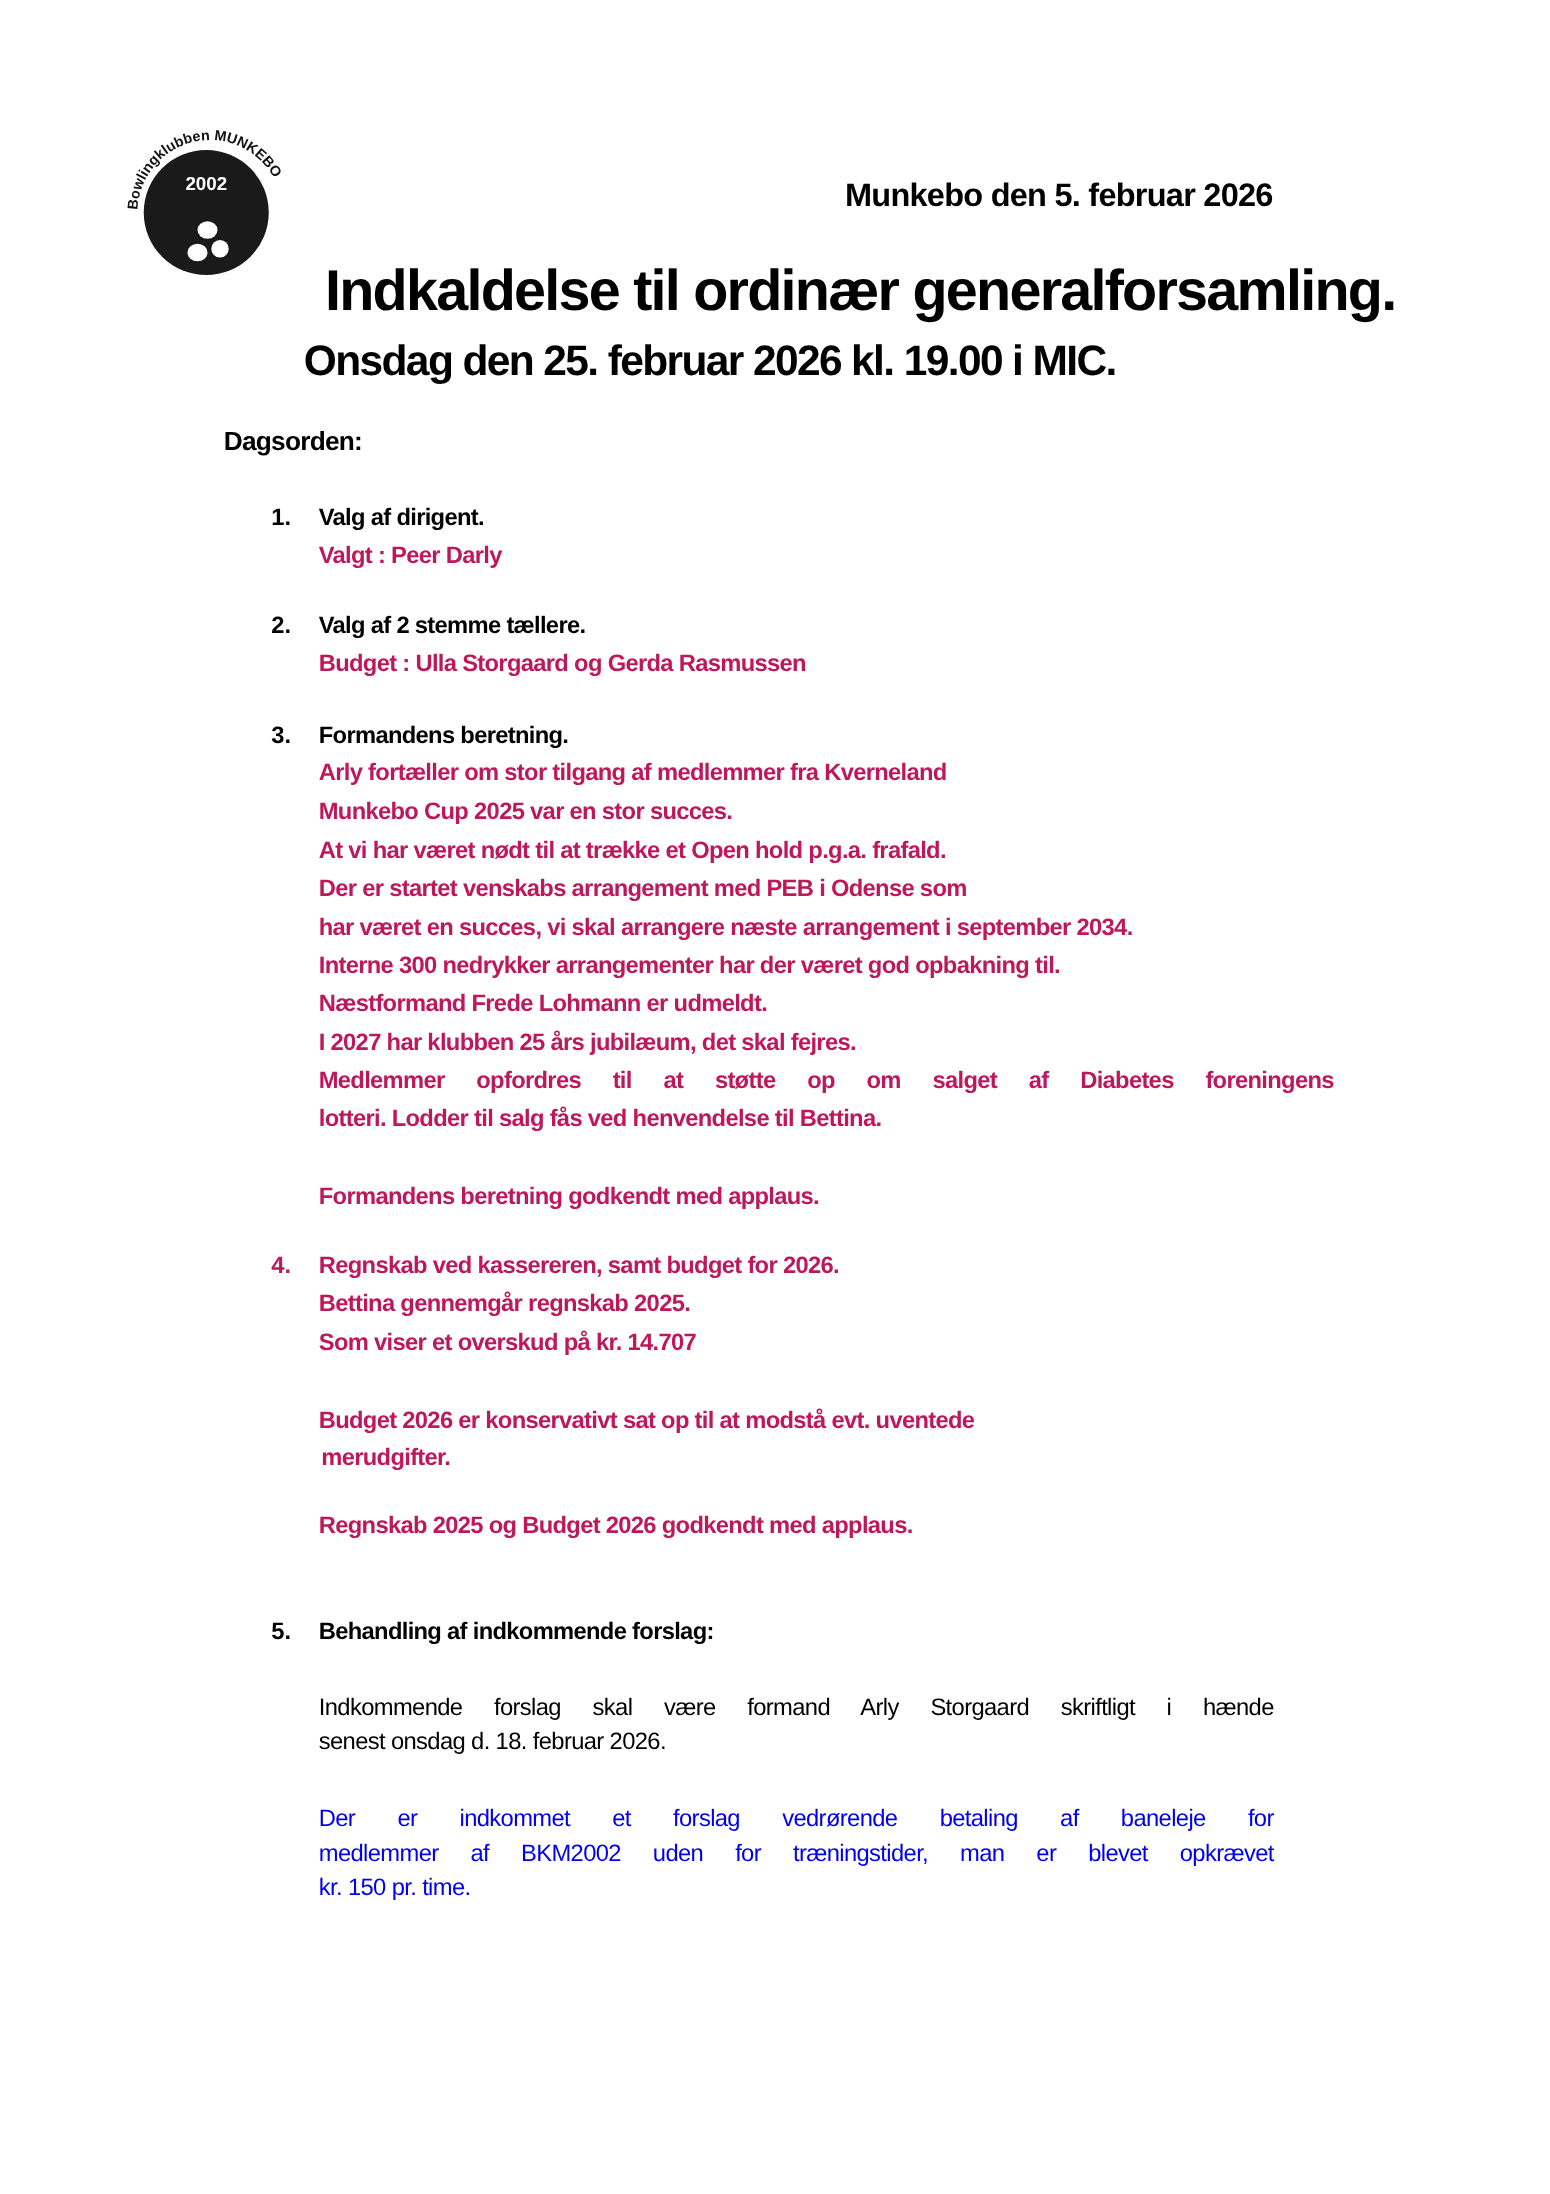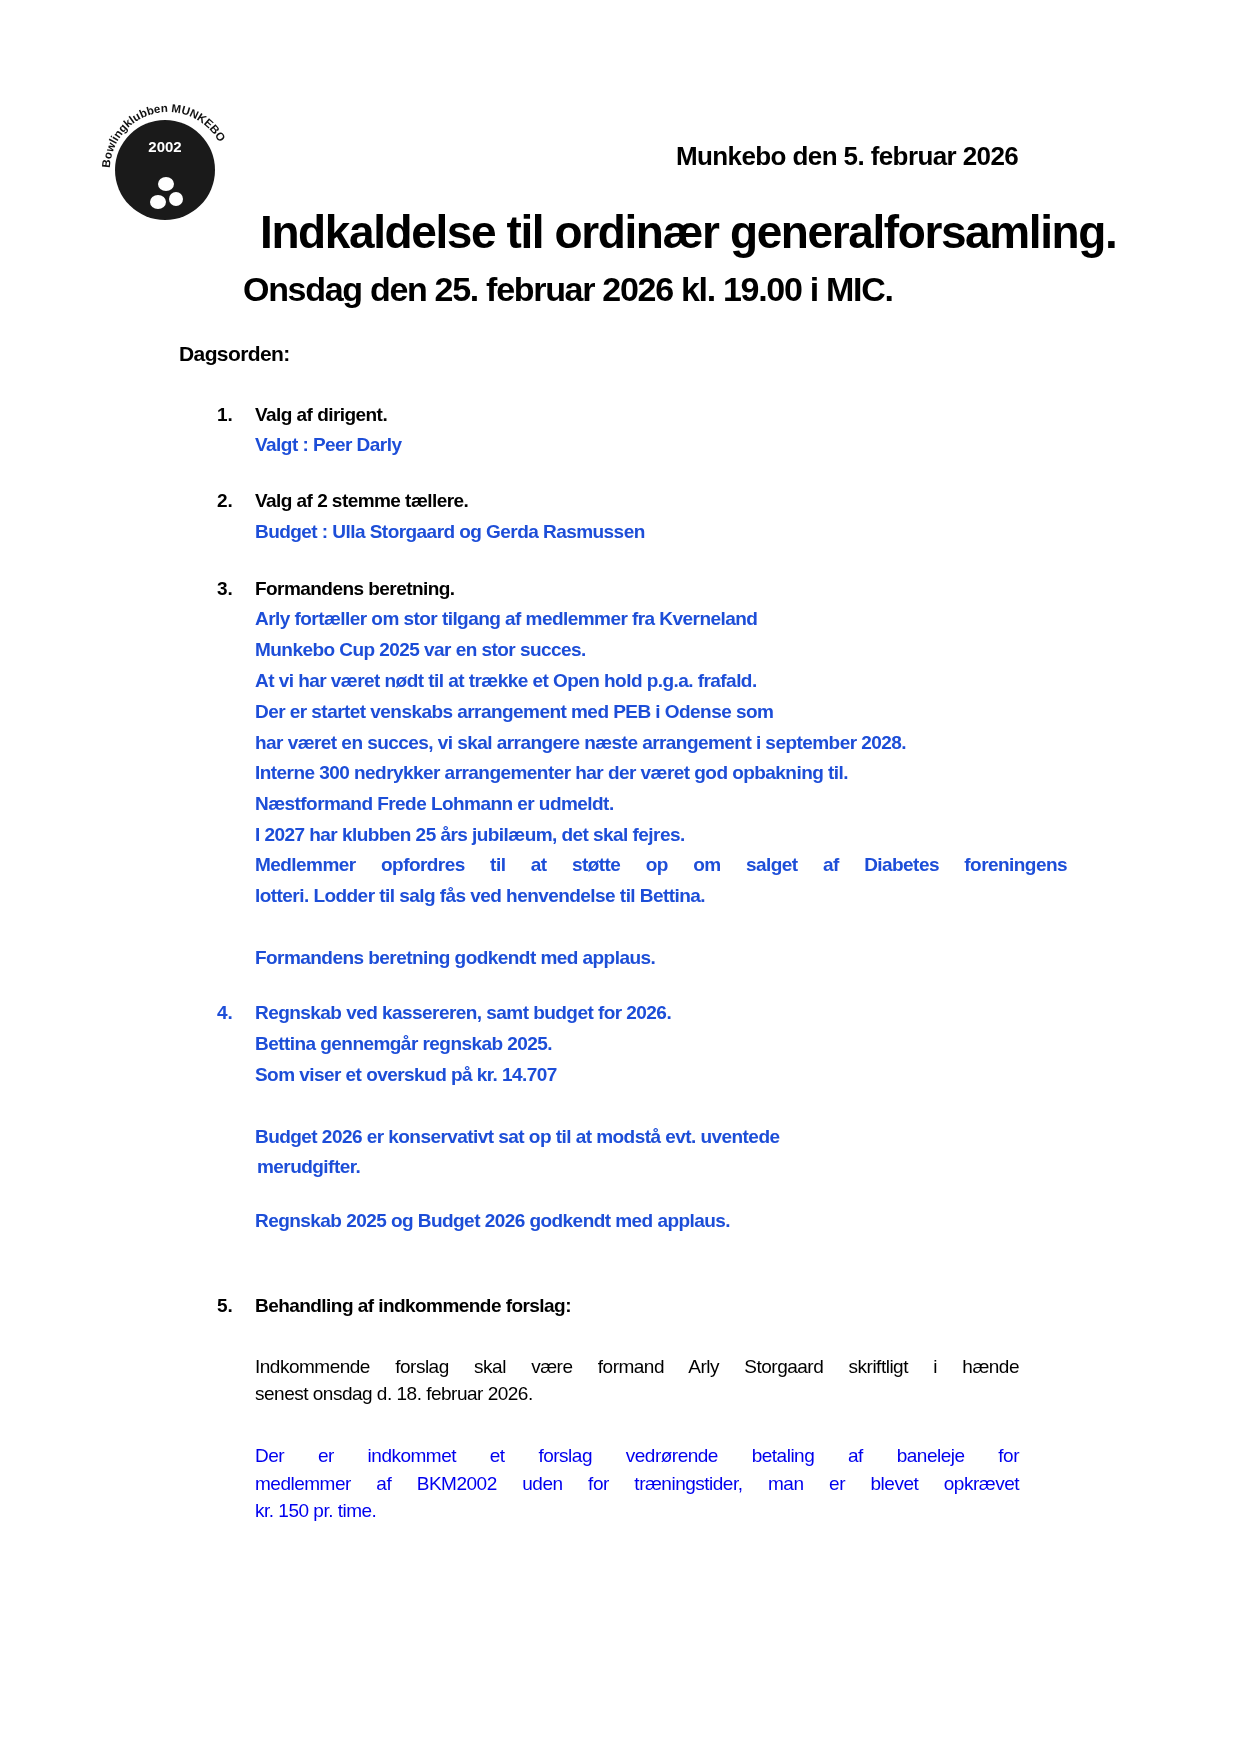"Valgt : Peer Darly" .blu { color: #1d4ed8 -> #be185d }
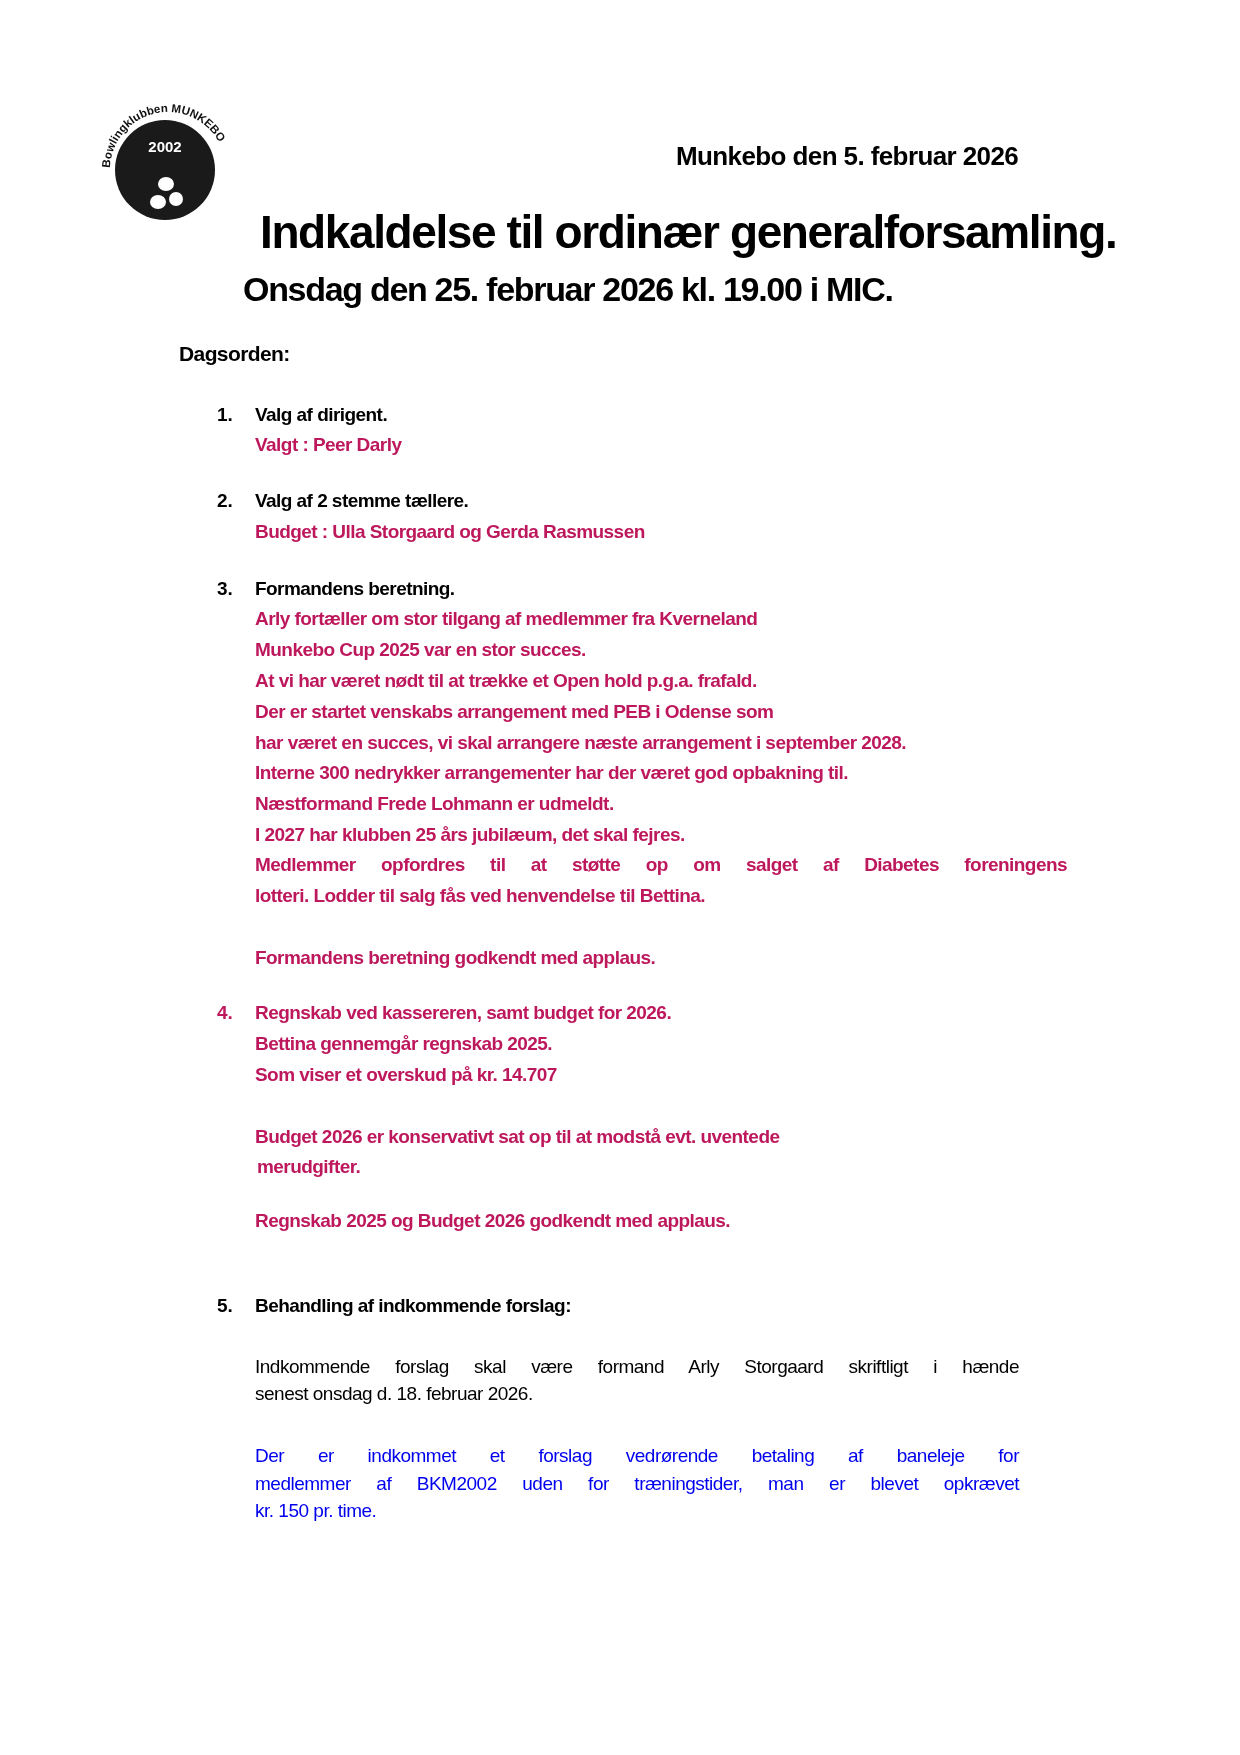"har været en succes, vi" span.line { text: 2028 -> 2034 }
